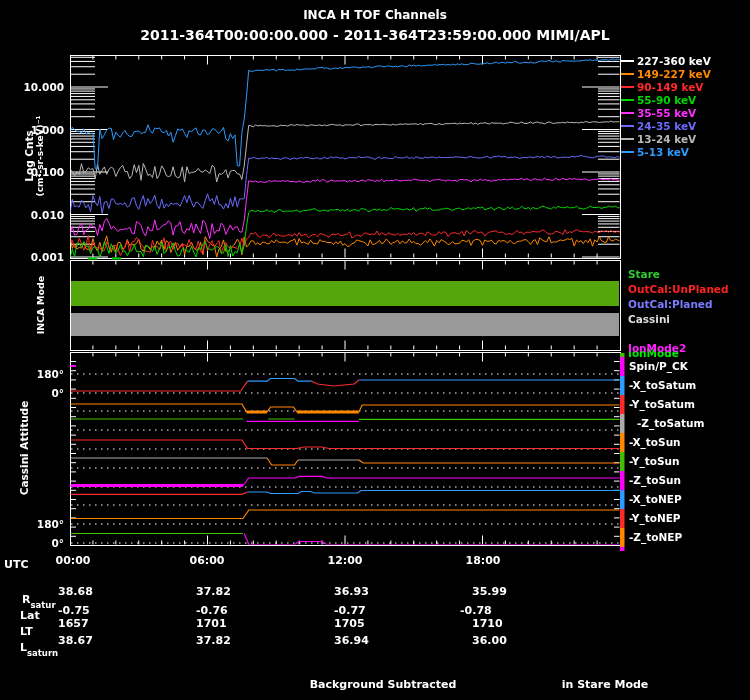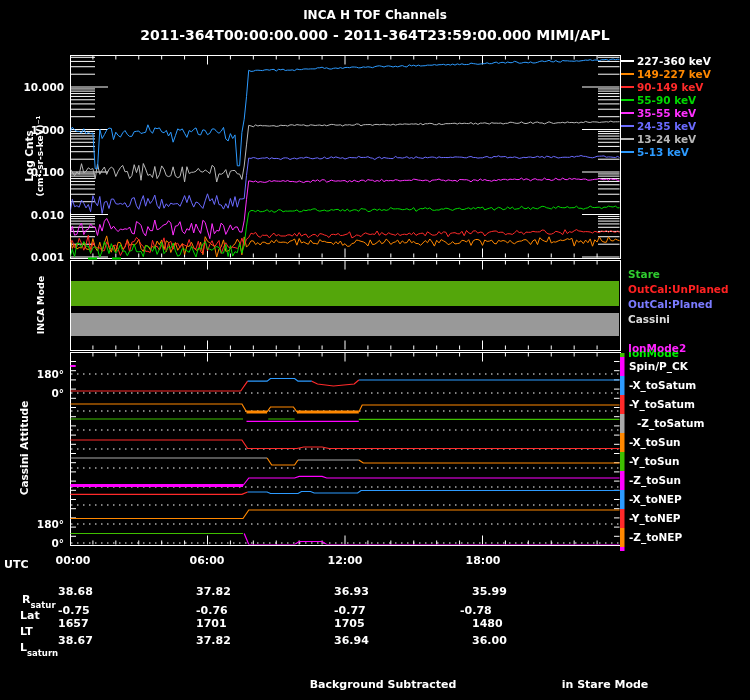"1480" div.abs { text: 1480 -> 1710 }
